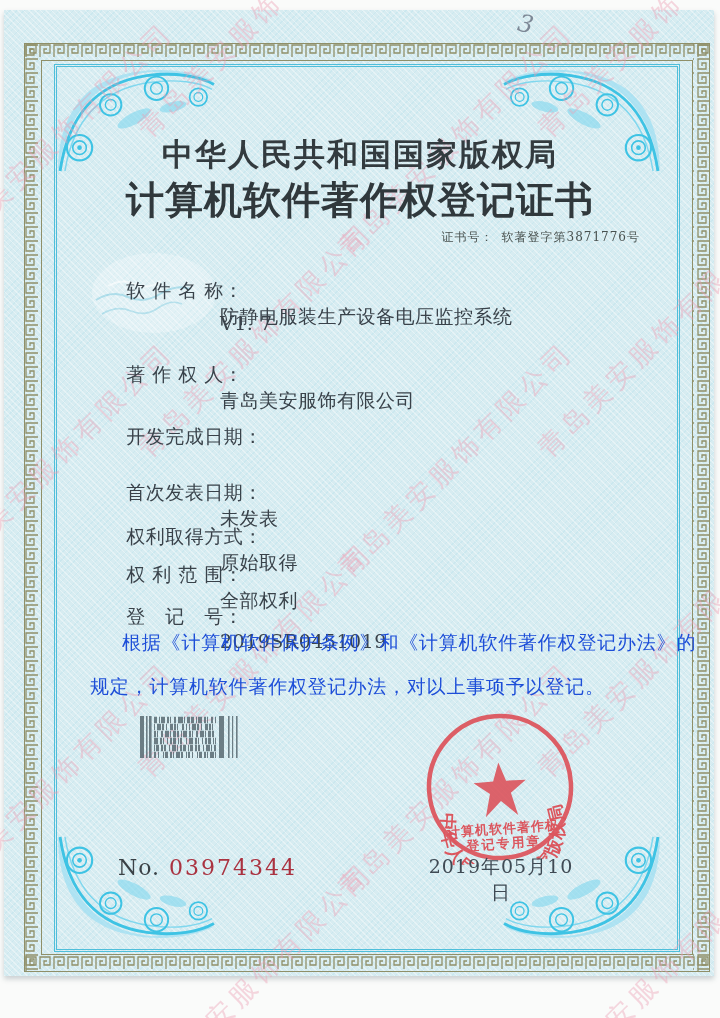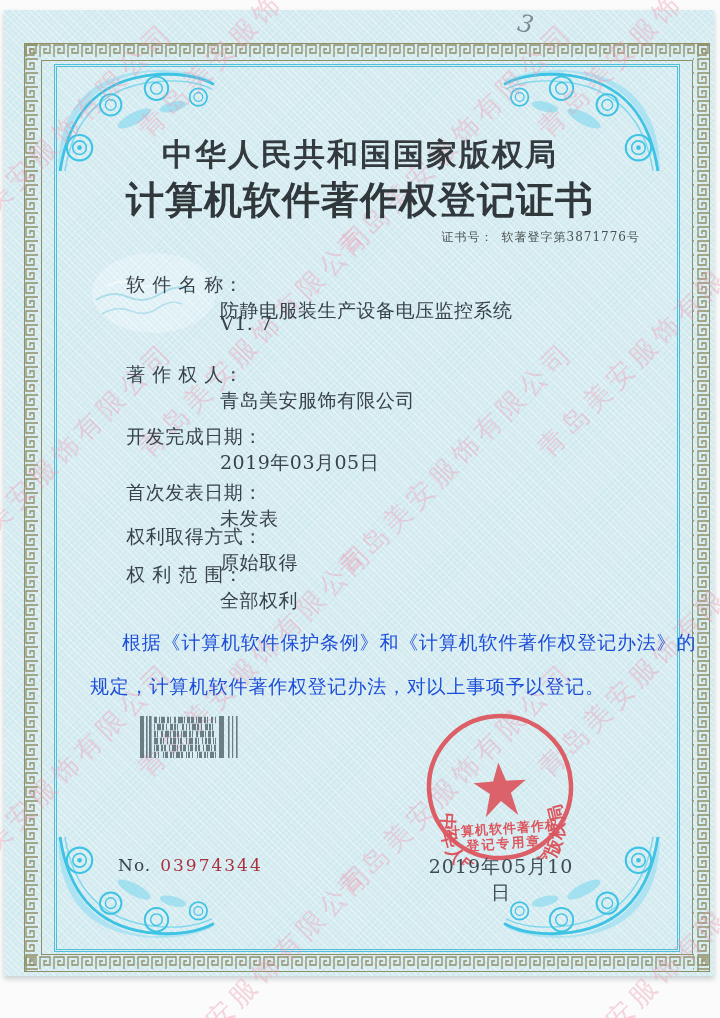"软 件 名 称：" div.row { top: 250px -> 256px }
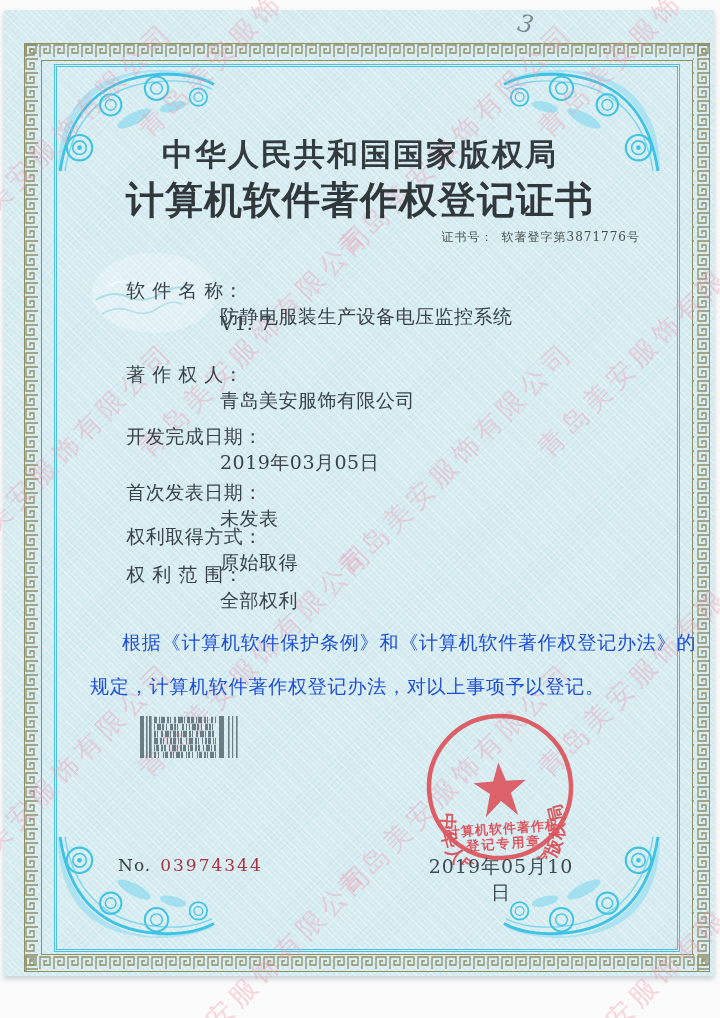"2019年03月05日" span.val { html: <span>2019年03月05日</span> -> none }
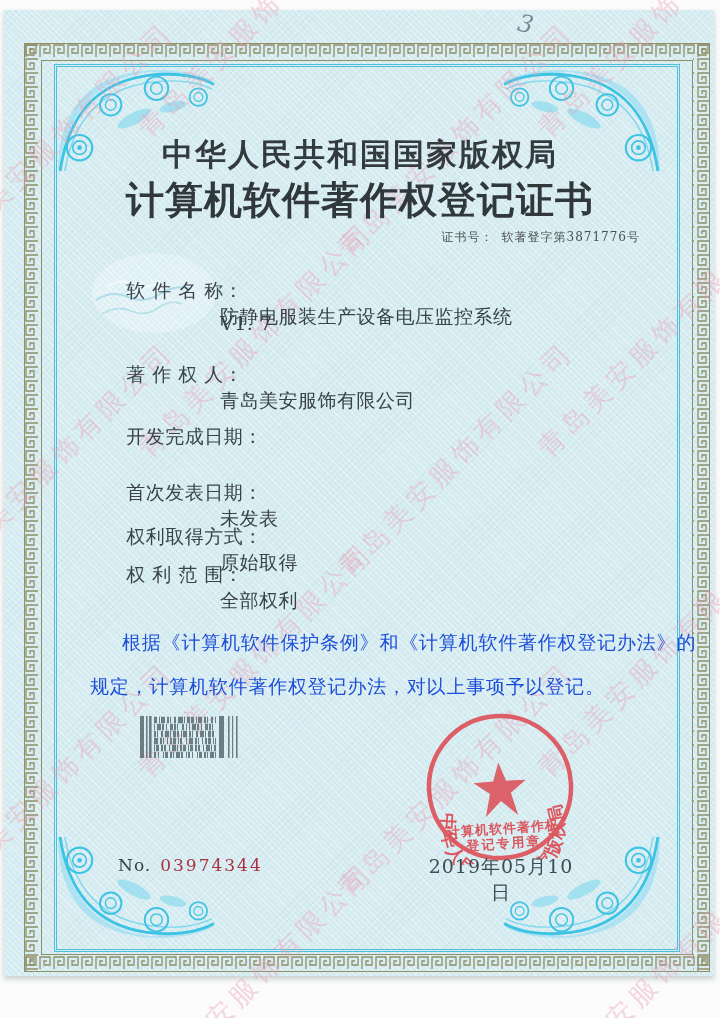"登 记 号：" div.row { html: none -> <div> <span>登 记 号：</span> <span>2019SR0451019</span> </div> }
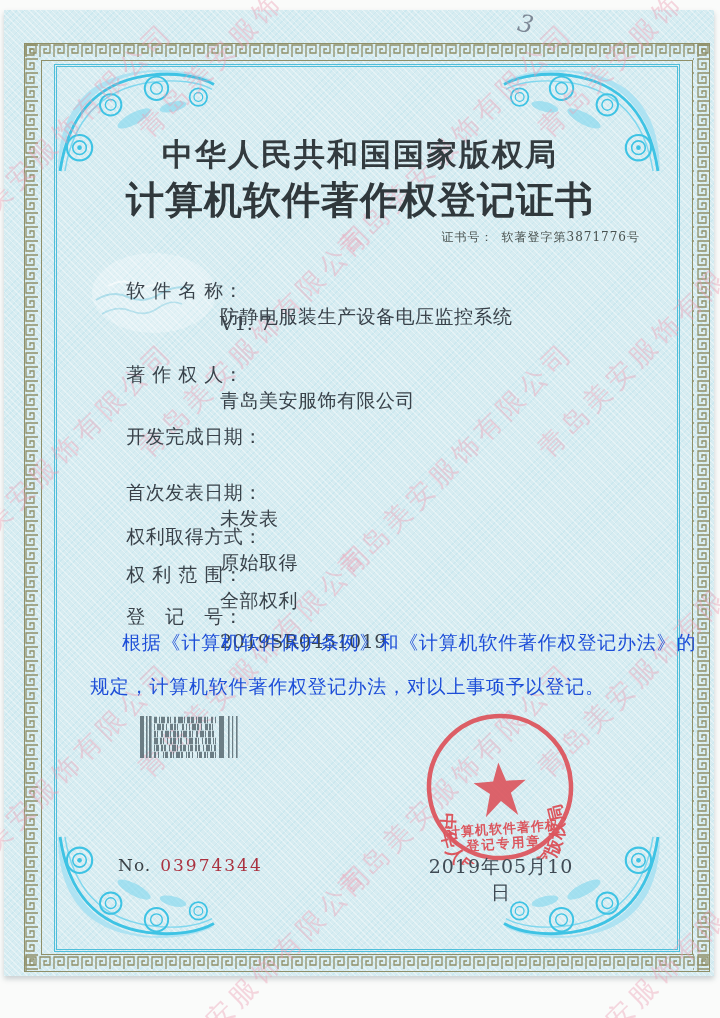"No. 03974344" .serial { font-size: 17px -> 22px }
